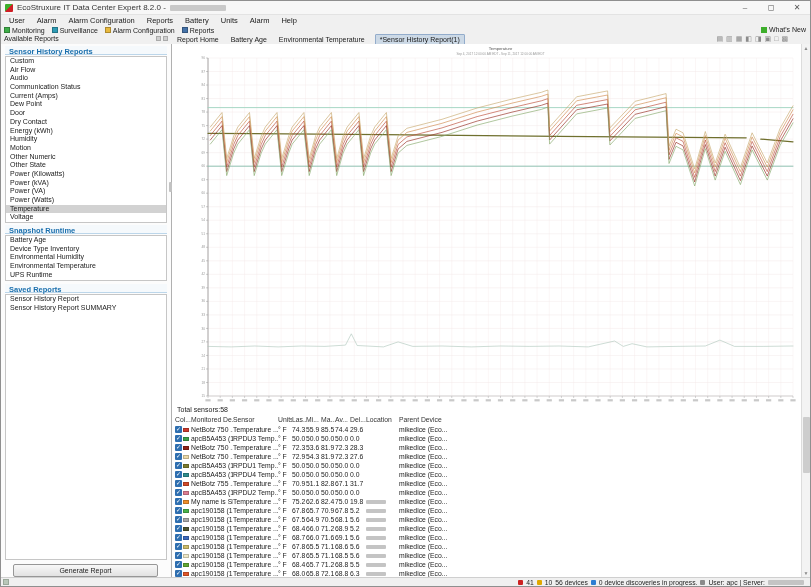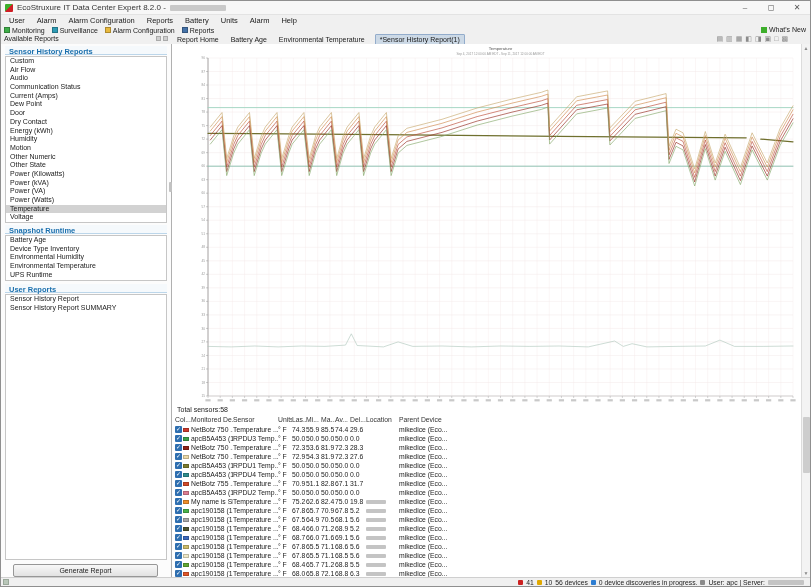"User Reports" div.side-sec-h { text: User -> Saved }
